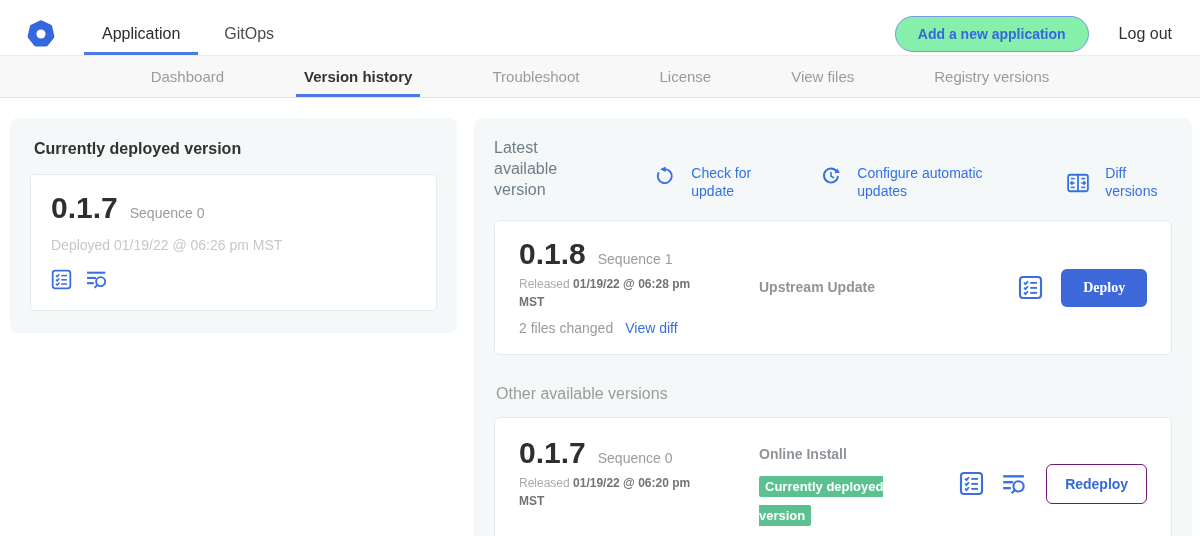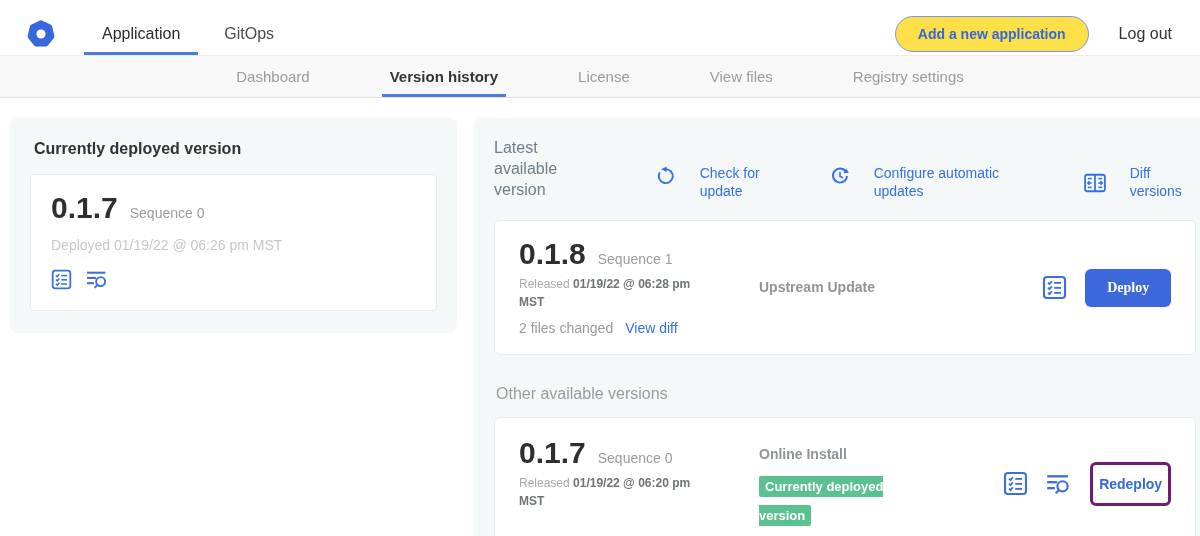"Add a new application" .pill-btn { background: #fde047 -> #86efac }
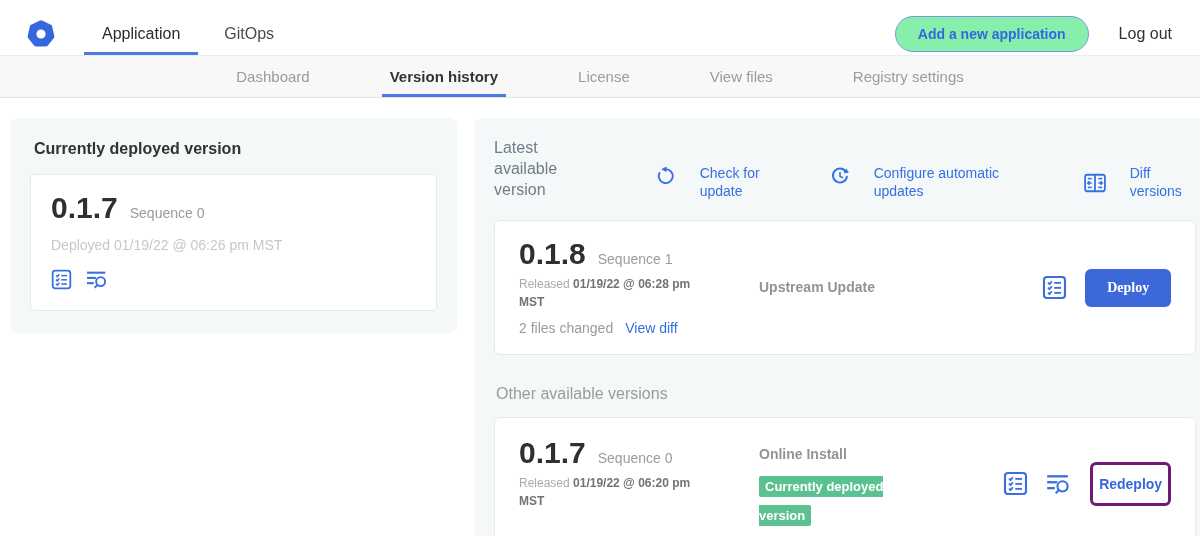"Troubleshoot" div.subtab { html: none -> <div>Troubleshoot</div> }
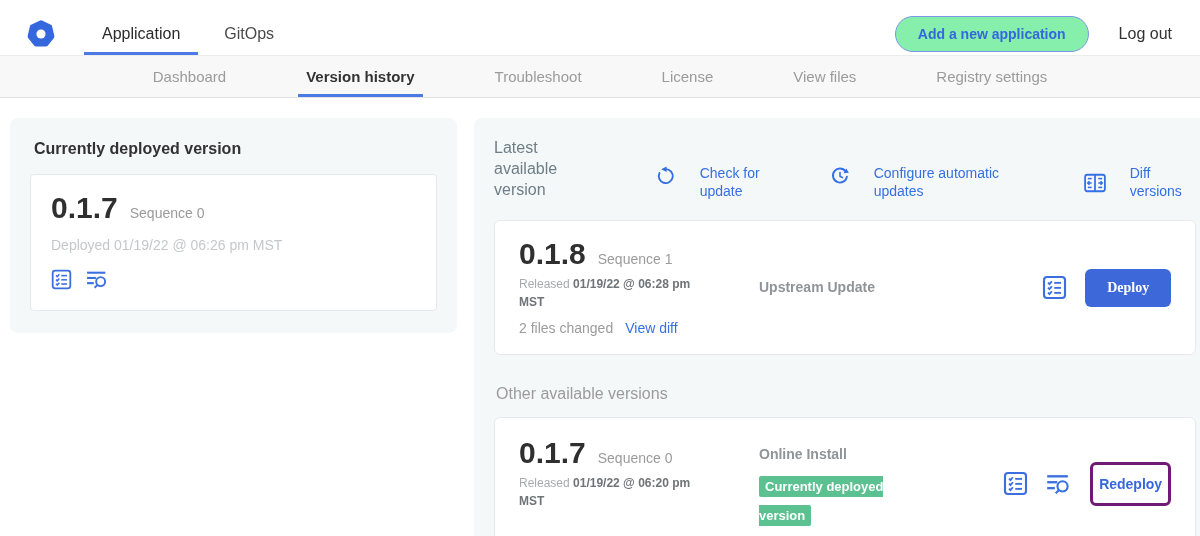"Registry settings" div.subtab { text: settings -> versions }
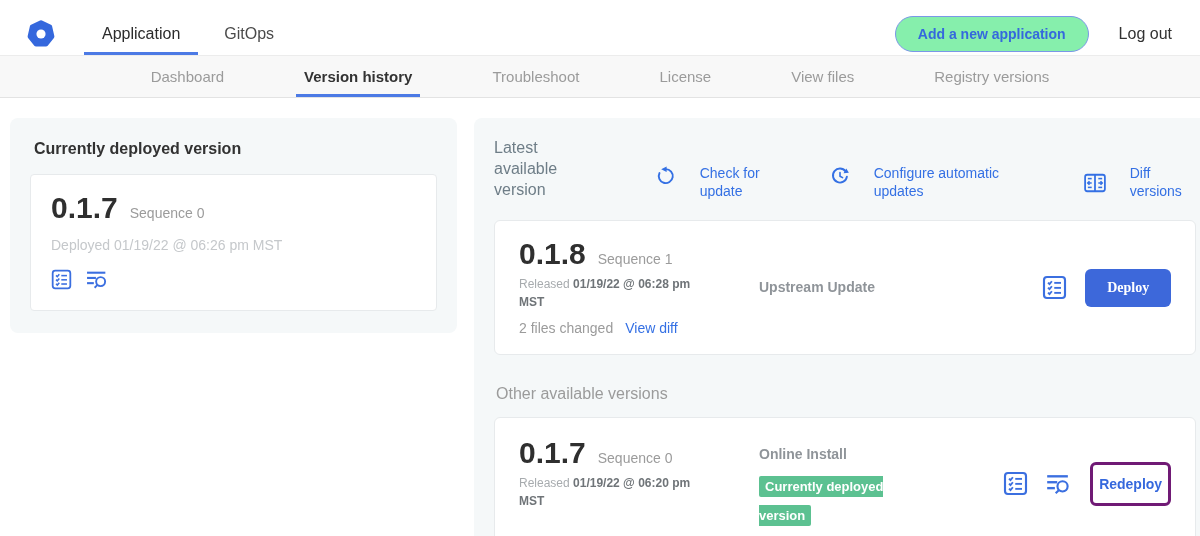"Check for update" .hlink { gap: 24px -> 16px }
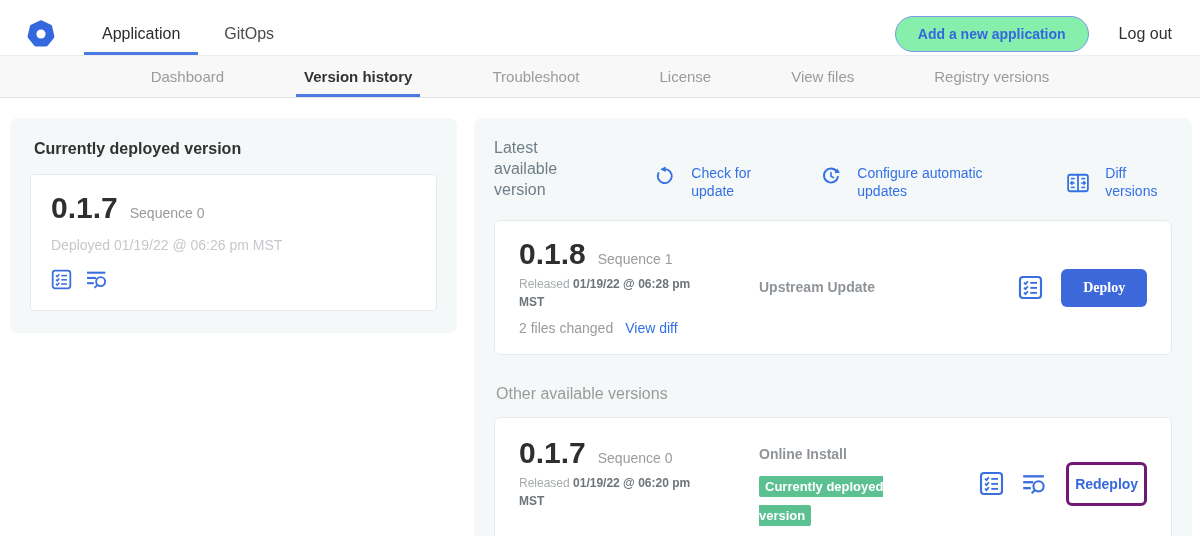"Redeploy" .btn-outline { border: 3px solid #701a75 -> 1px solid #701a75; padding: 11px 6px -> 11px 18px }
